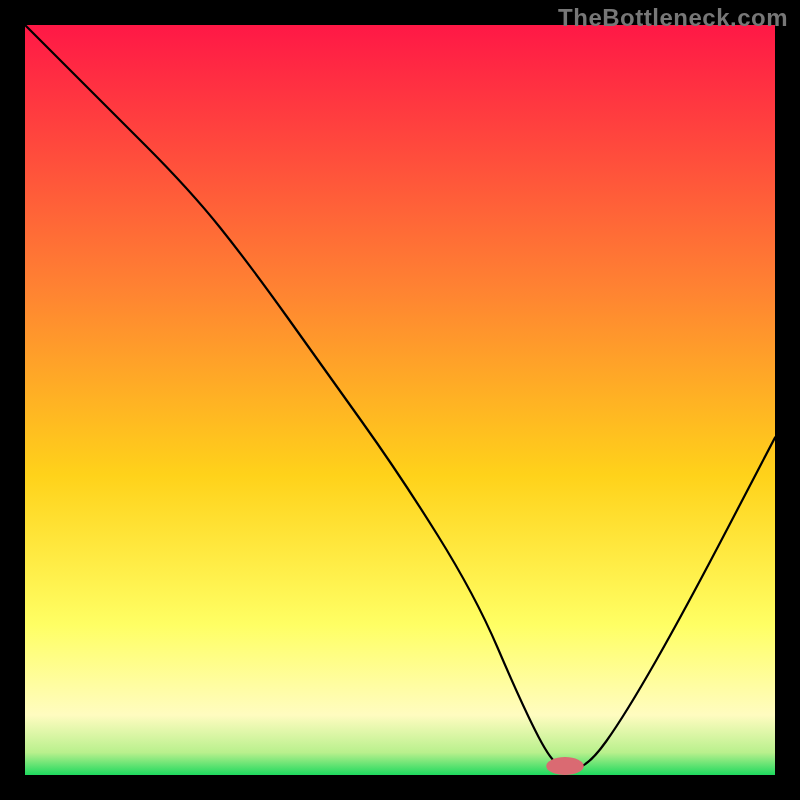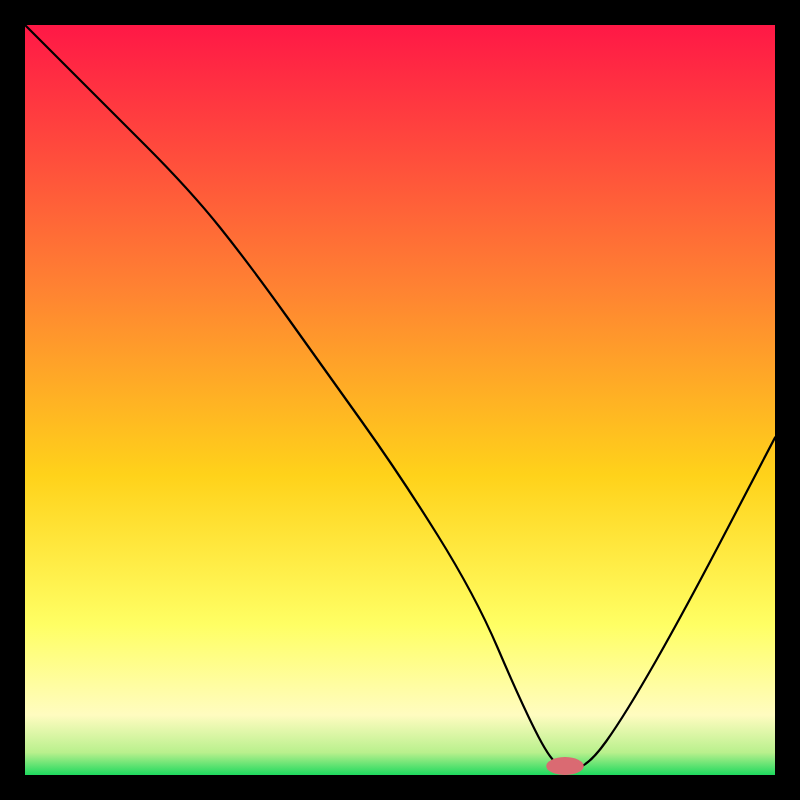"TheBottleneck.com" div.watermark { html: none -> <div>TheBottleneck.com</div> }
